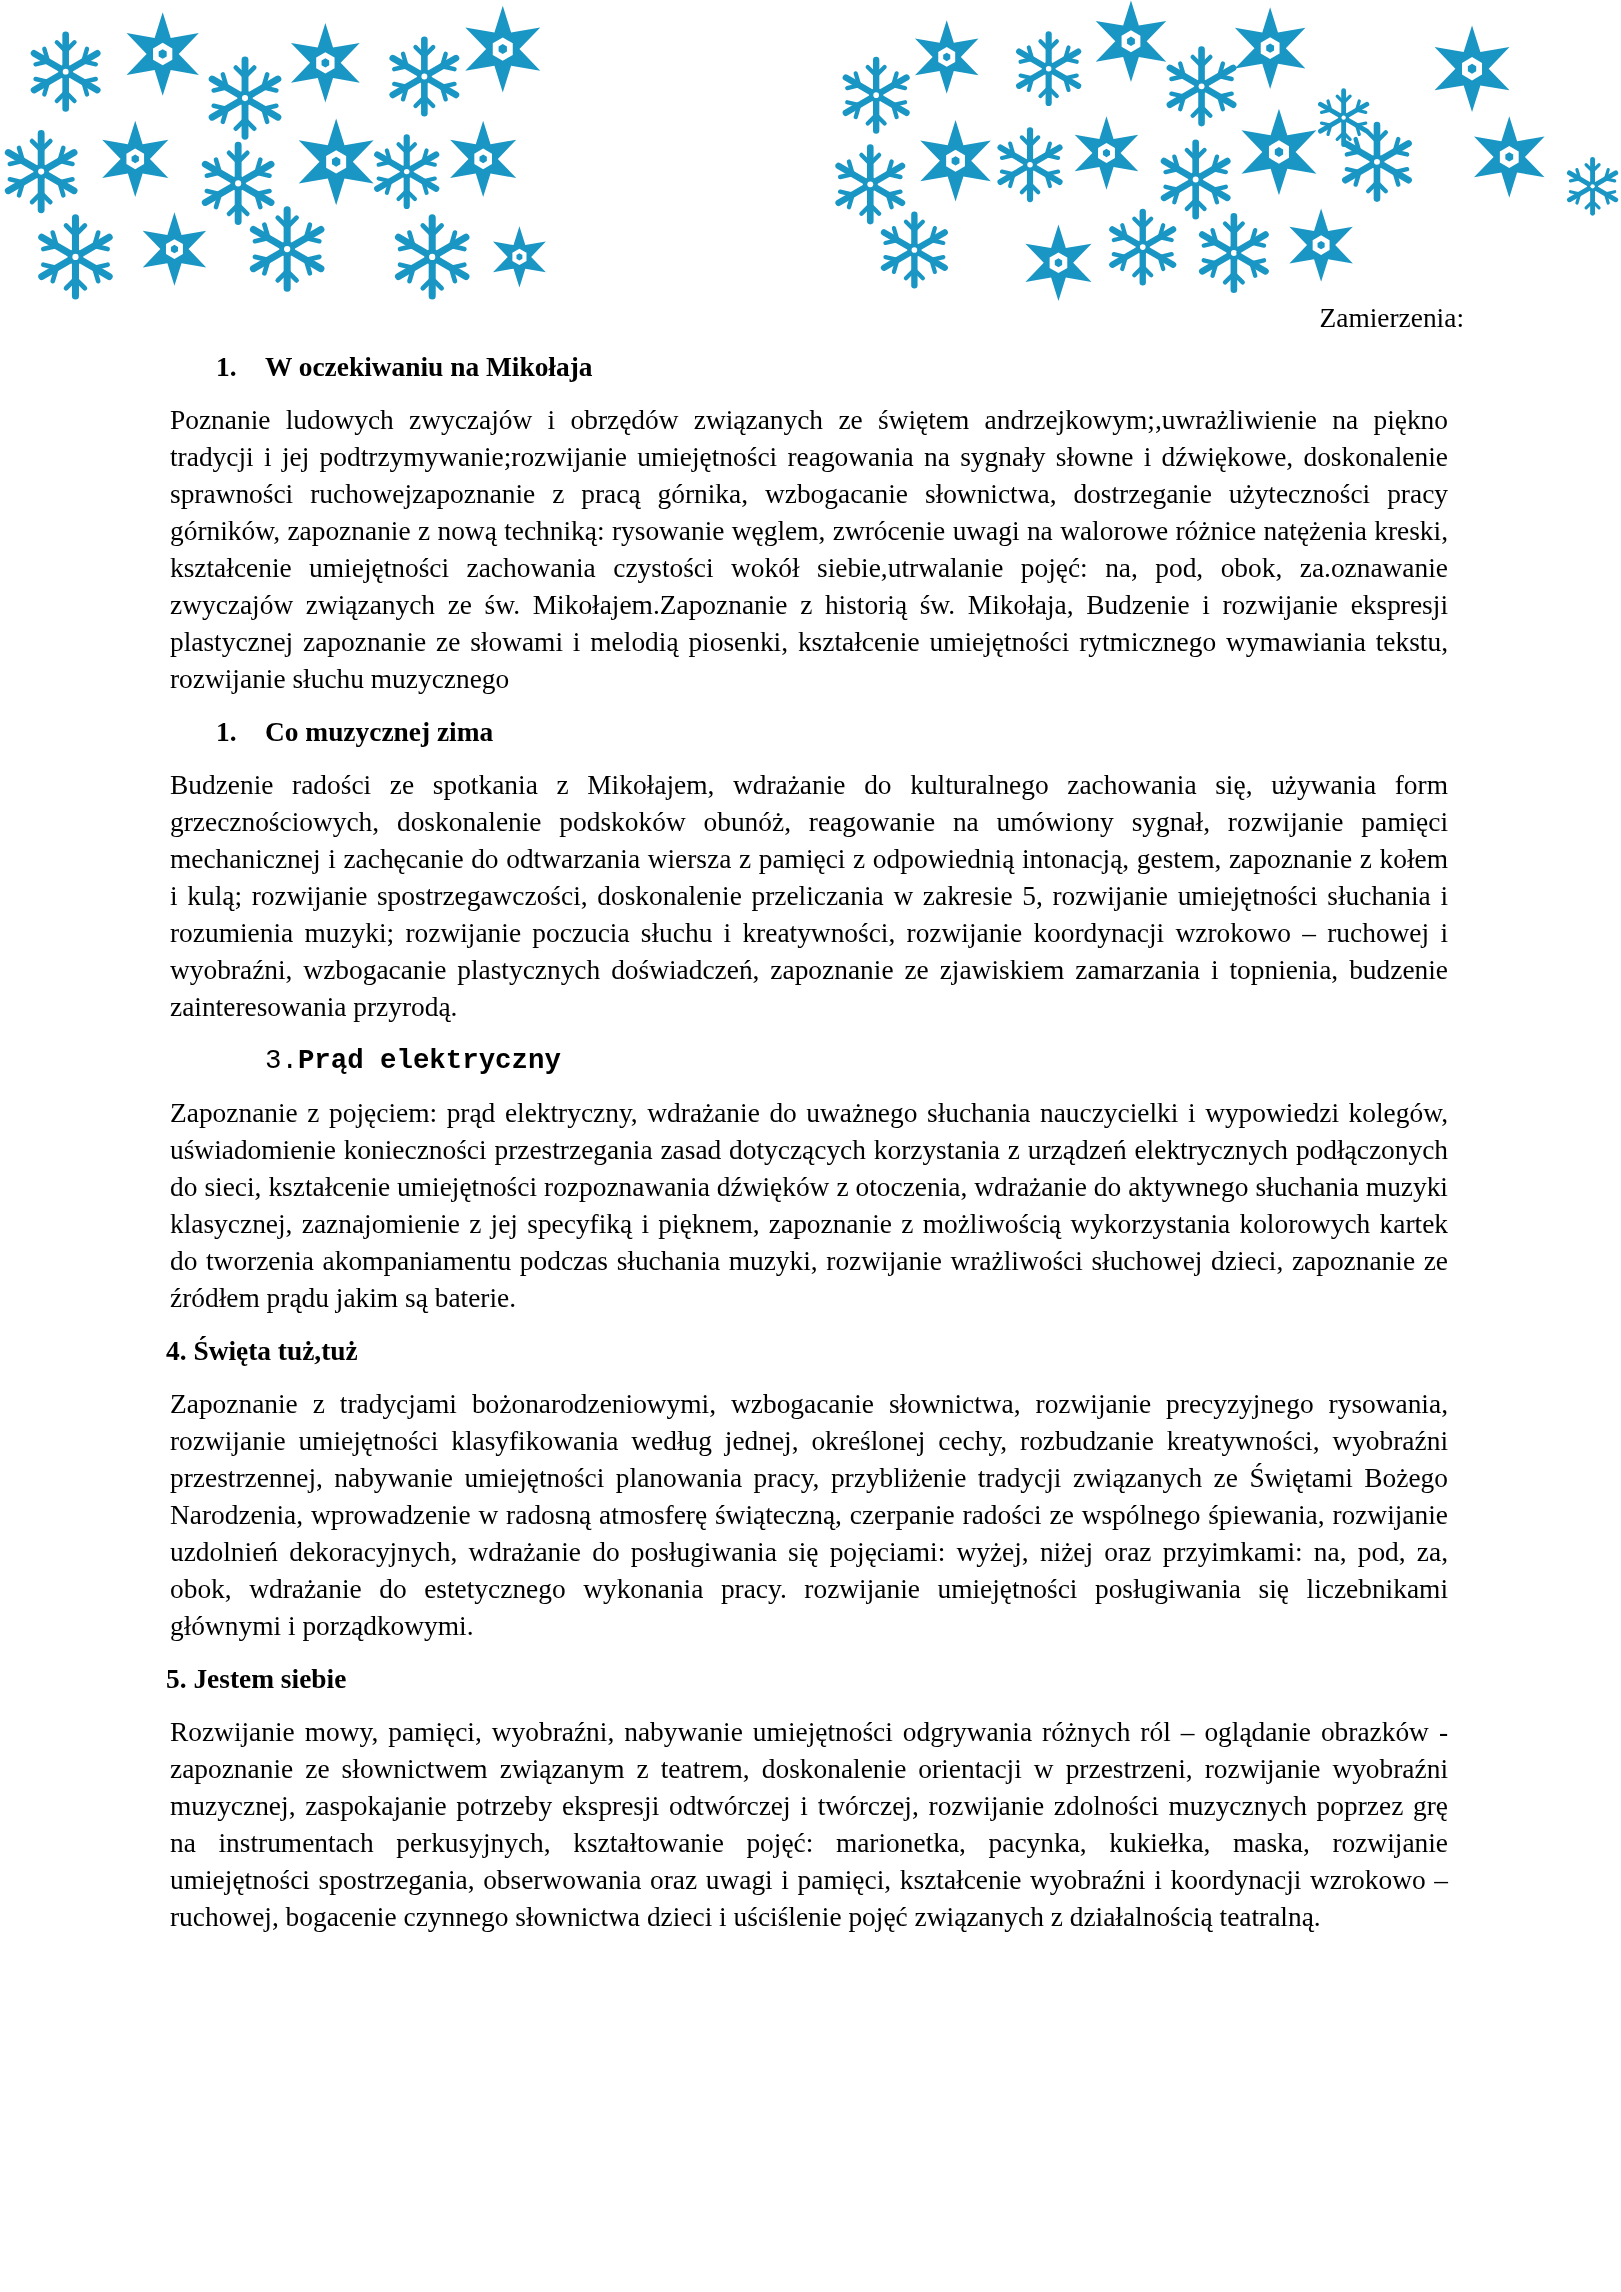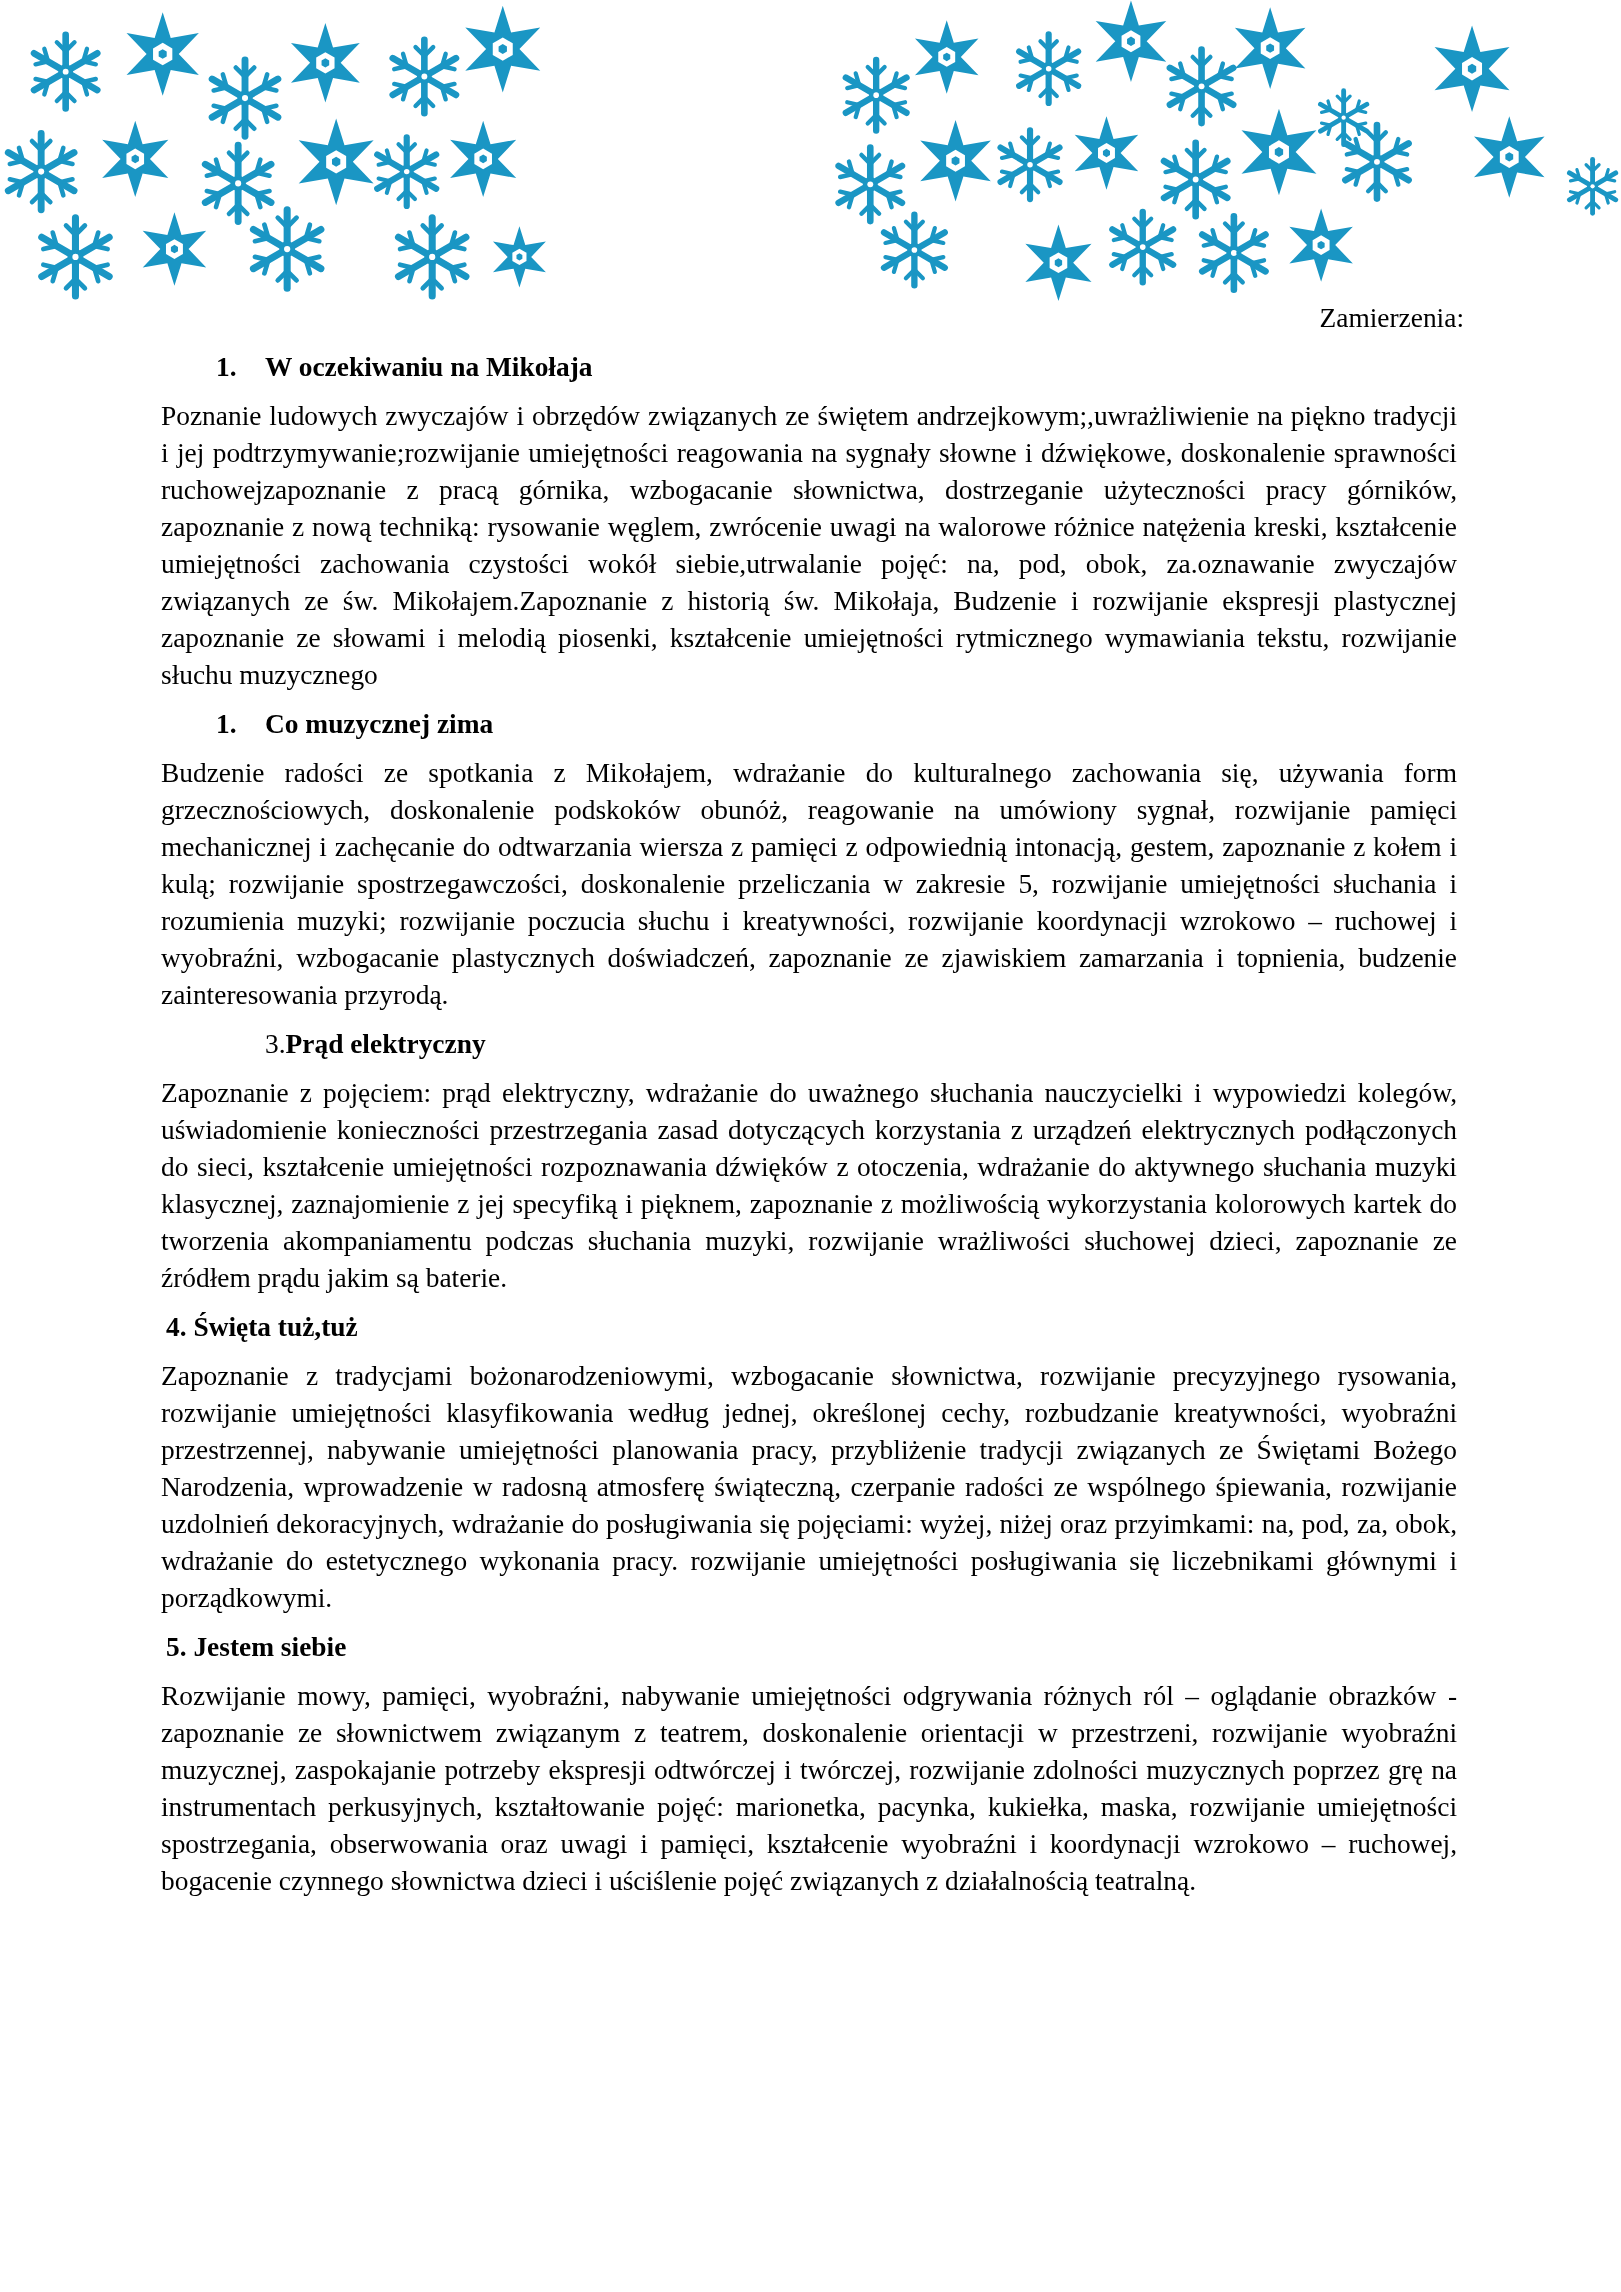"Poznanie ludowych zwyczajów i obrzędów" .page p { margin: 7px -> 16px }
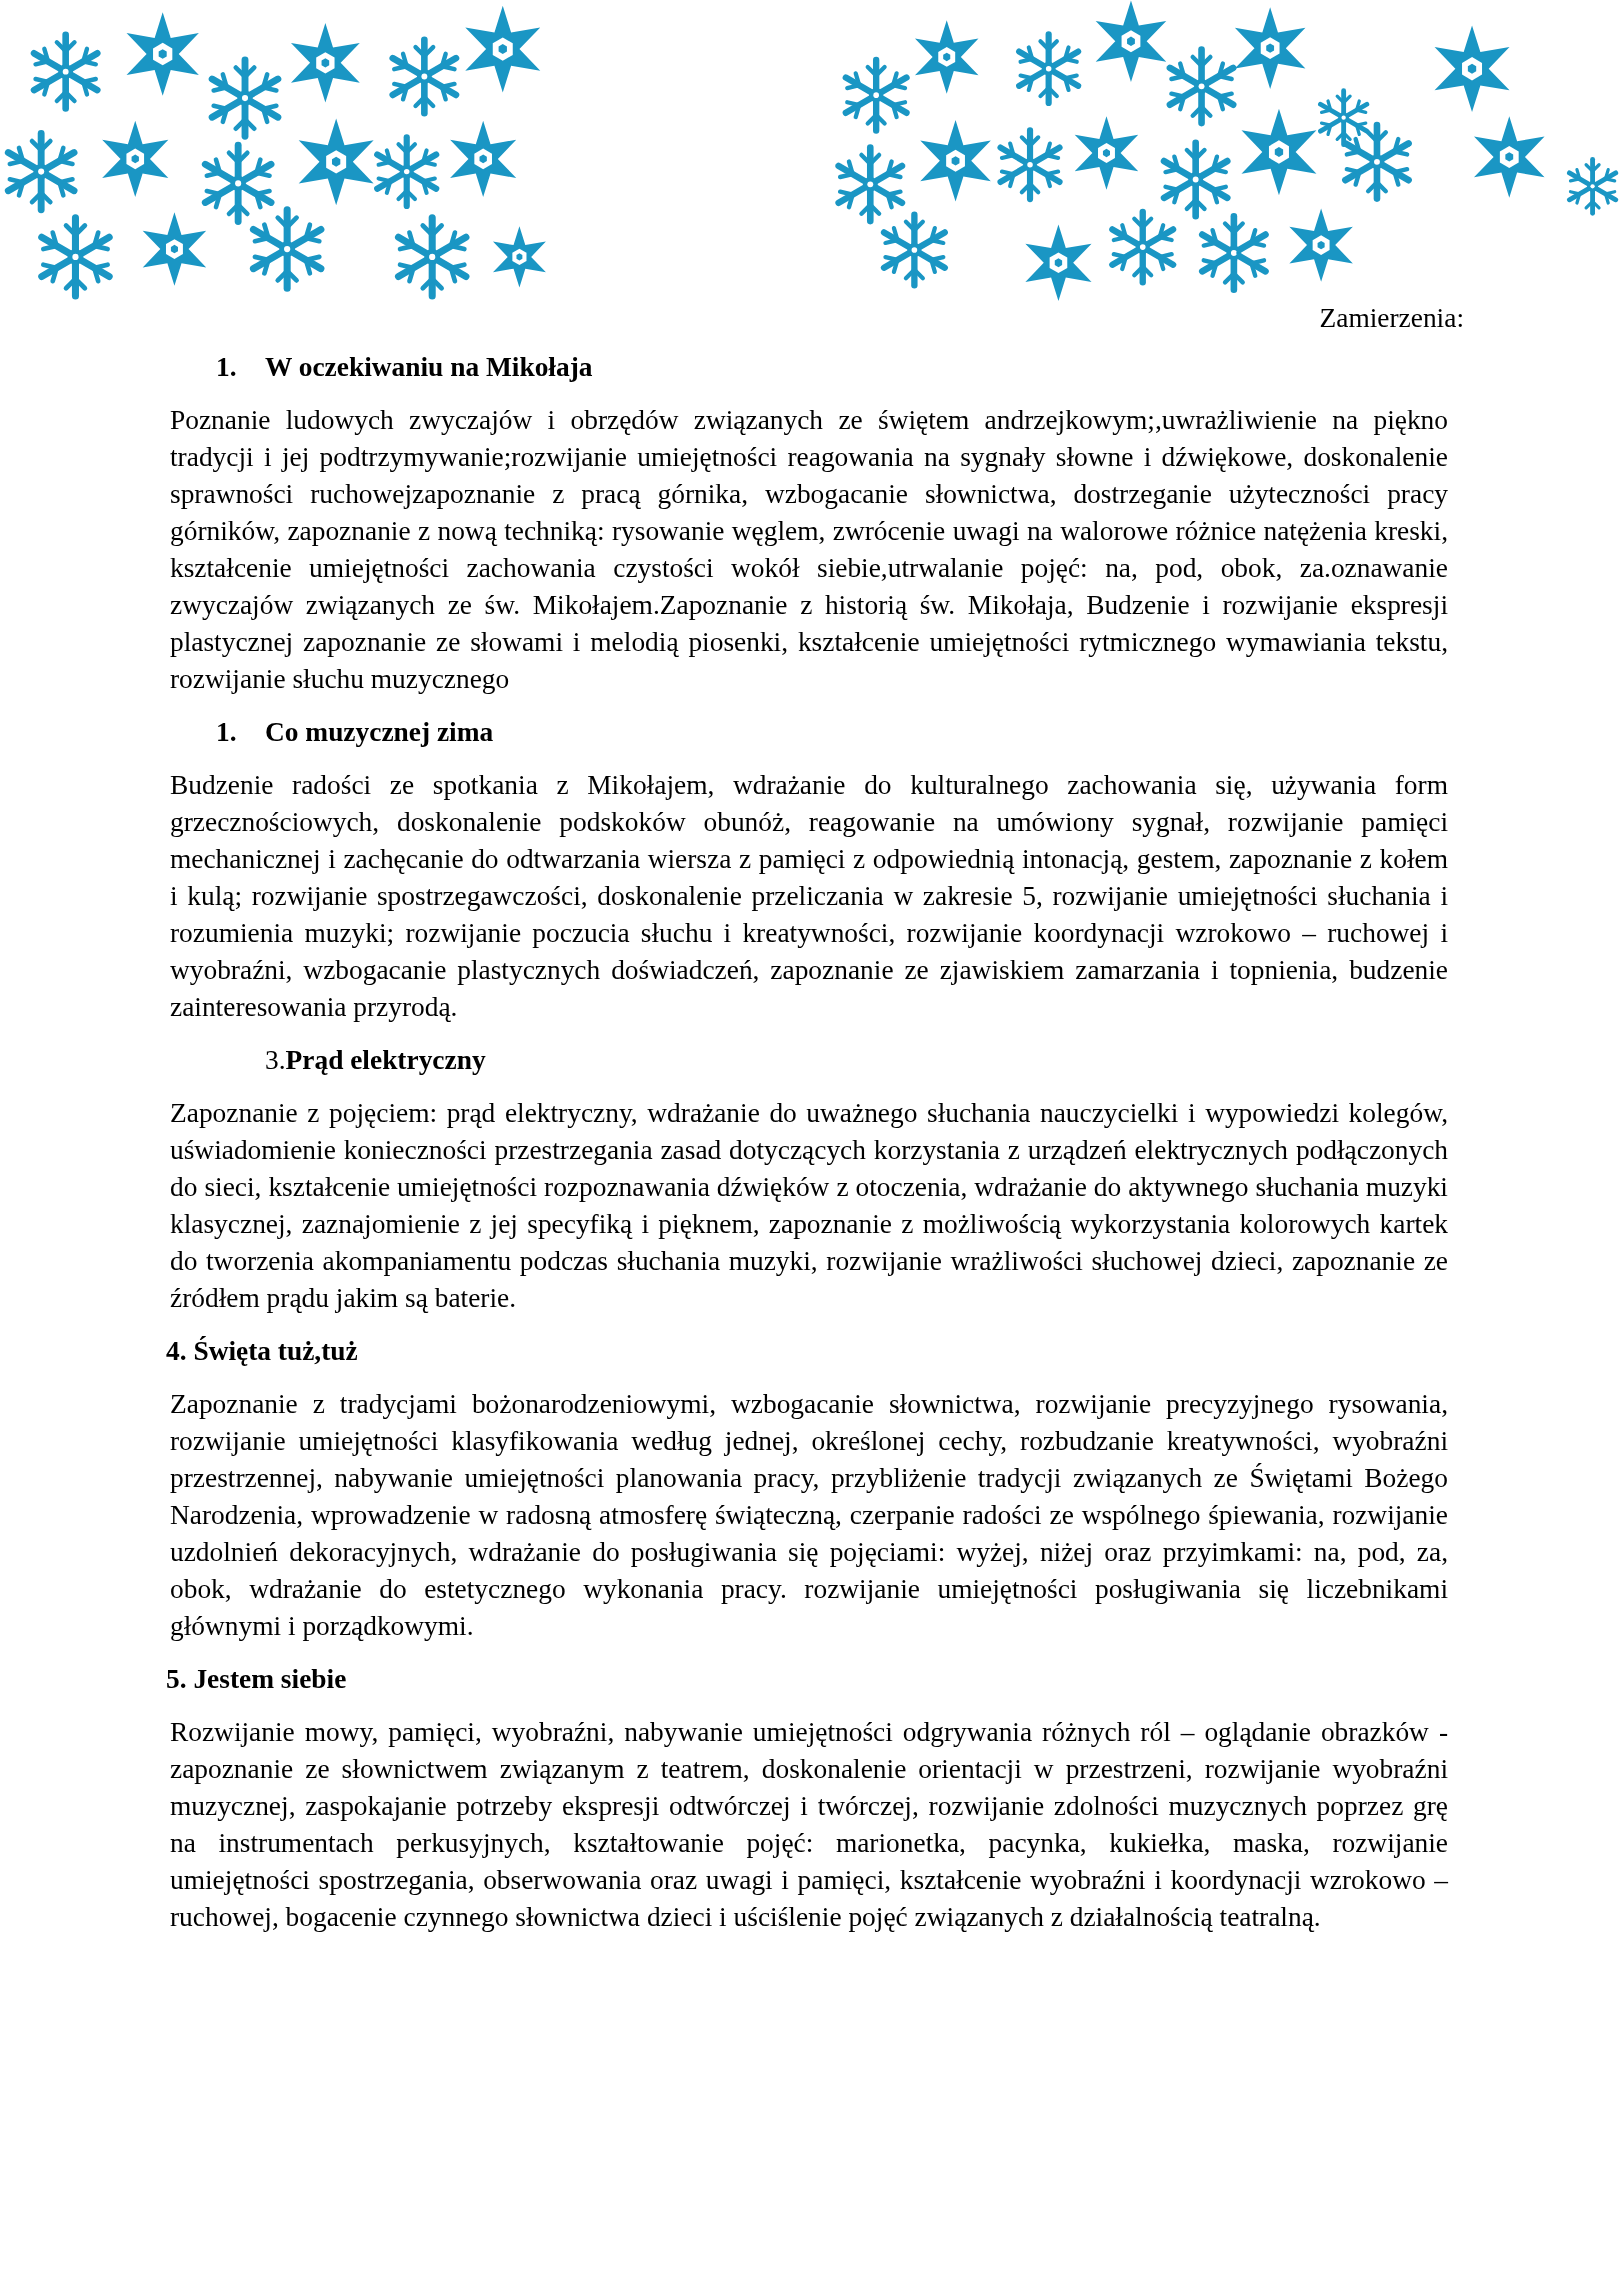"3.Prąd elektryczny" .heading.indent2 { font-family: none -> Liberation Mono, monospace }
